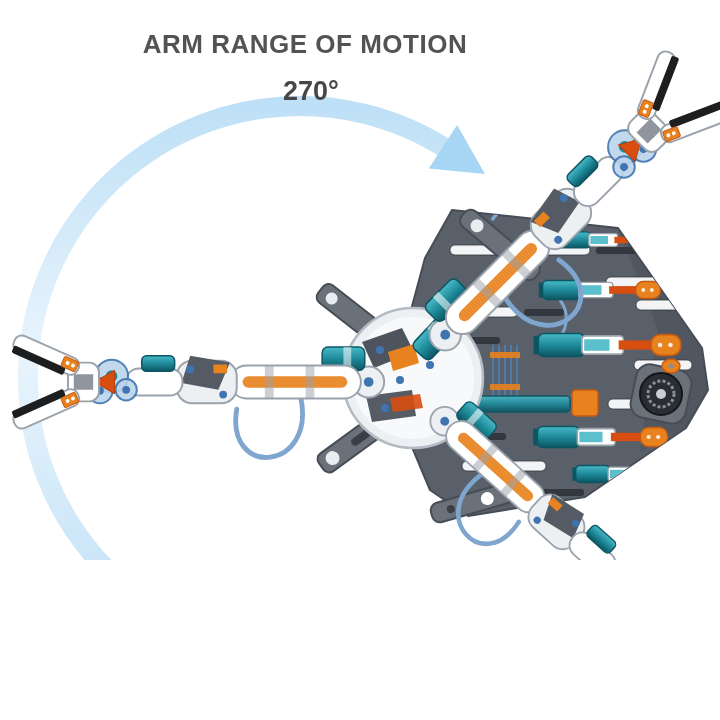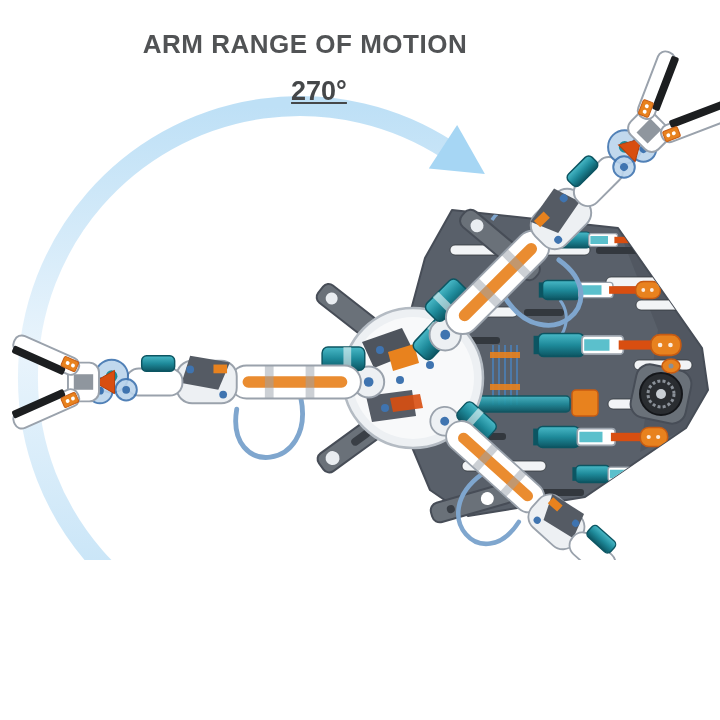"270°" .angle { left: 12px -> 4px; text-decoration: underline -> none }
